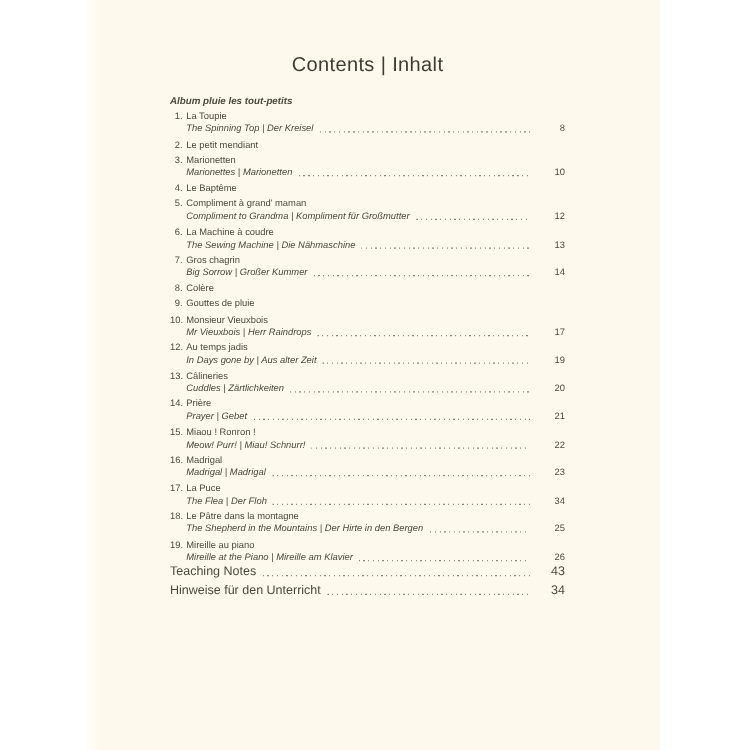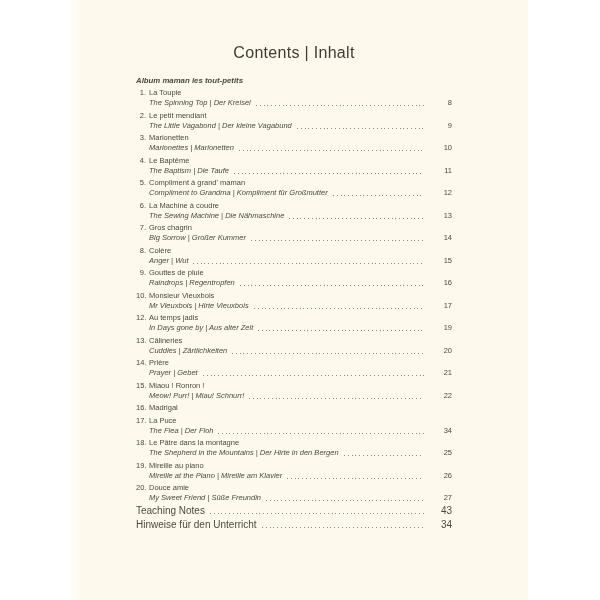"Album maman les tout-petits" div.collection-title { text: maman -> pluie }
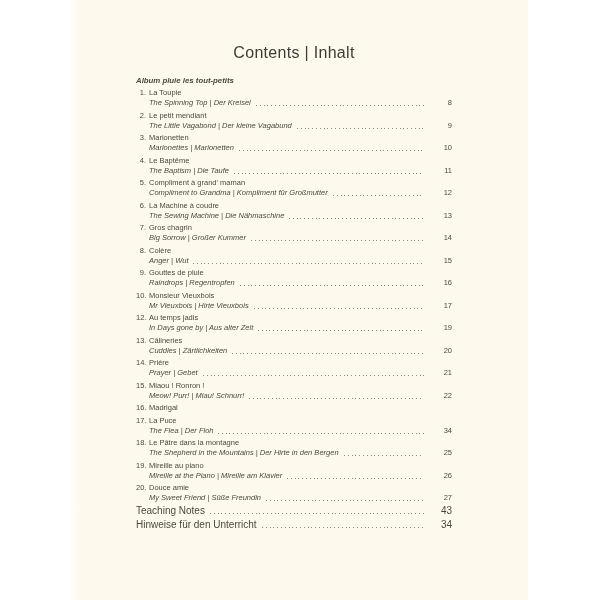"The Little Vagabond | Der" div.entry-line2 { html: <div> <span>The Little Vagabond | Der kleine Vagabund</span> <span></span> <span>9</span> </div> -> none }
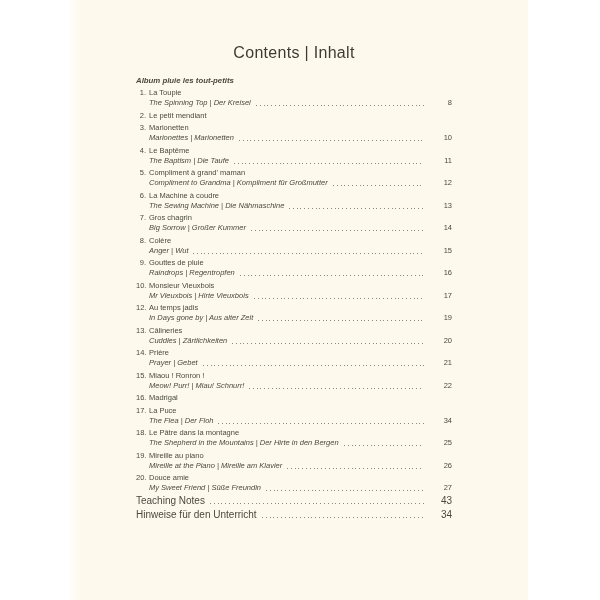"The Baptism | Die Taufe" div.entry-line2 { html: <div> <span>The Baptism | Die Taufe</span> <span></span> <span>11</span> </div> -> none }
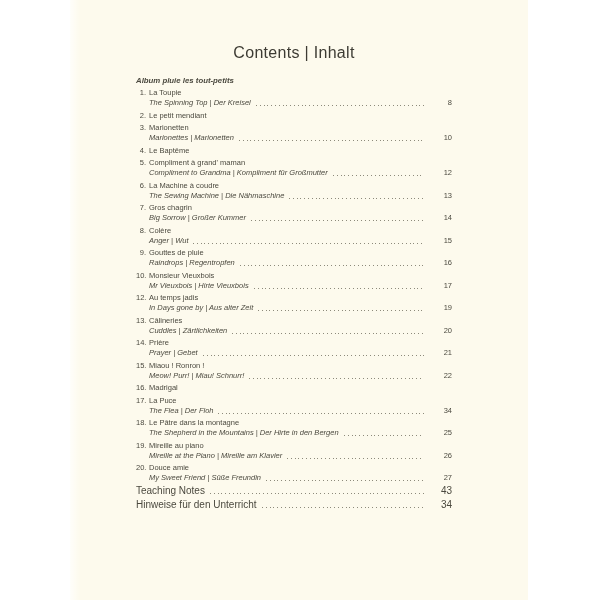"Anger | Wut" div.entry-line2 { html: <div> <span>Anger | Wut</span> <span></span> <span>15</span> </div> -> none }
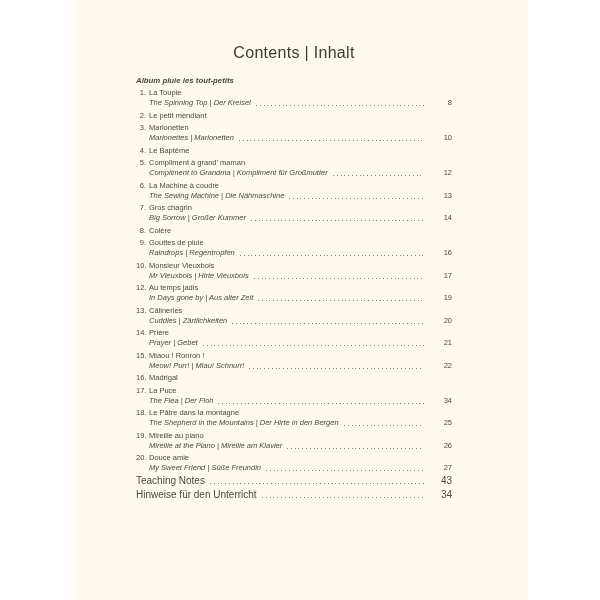"Raindrops | Regentropfen" div.entry-line2 { html: <div> <span>Raindrops | Regentropfen</span> <span></span> <span>16</span> </div> -> none }
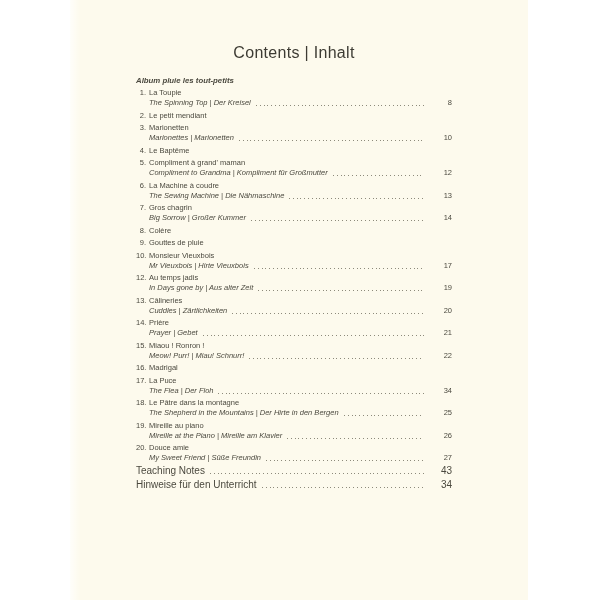"Mr Vieuxbois | Hirte Vieuxbois" span.entry-translation { text: Hirte Vieuxbois -> Herr Raindrops }
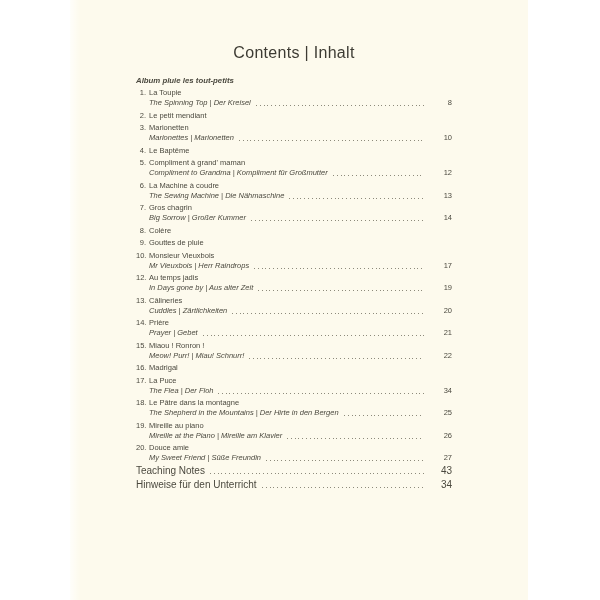"Madrigal | Madrigal" div.entry-line2 { html: none -> <div> <span>Madrigal | Madrigal</span> <span></span> <span>23</span> </div> }
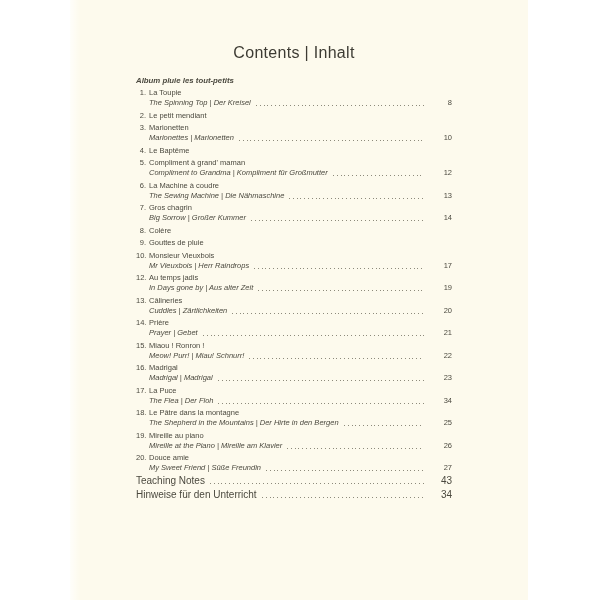"20." div.toc-entry { html: <div> <div> <span>20.</span> <span>Douce amie</span> </div> <div> <span>My Sweet Friend | Süße Freundin</span> <span></span> <span>27</span> </div> </div> -> none }
